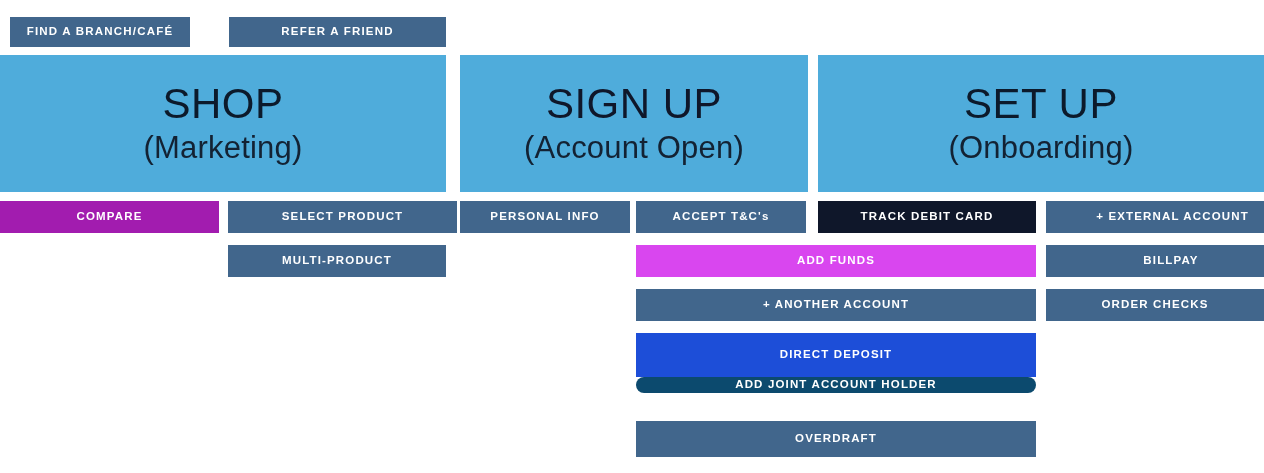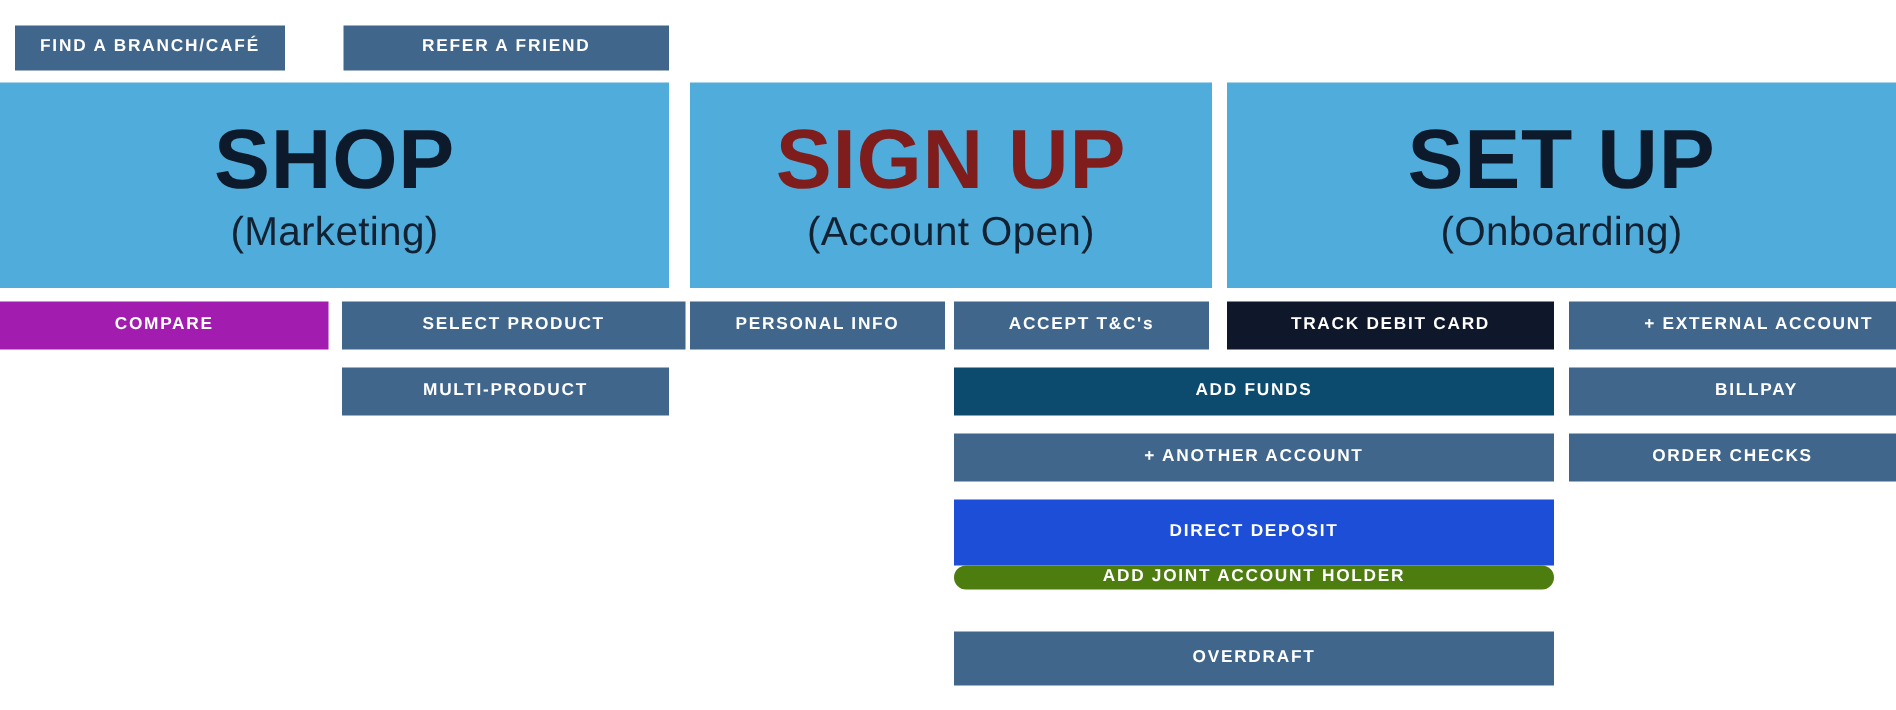"SHOP" .stage-title { font-size: 56px -> 42px; font-weight: bold -> normal }
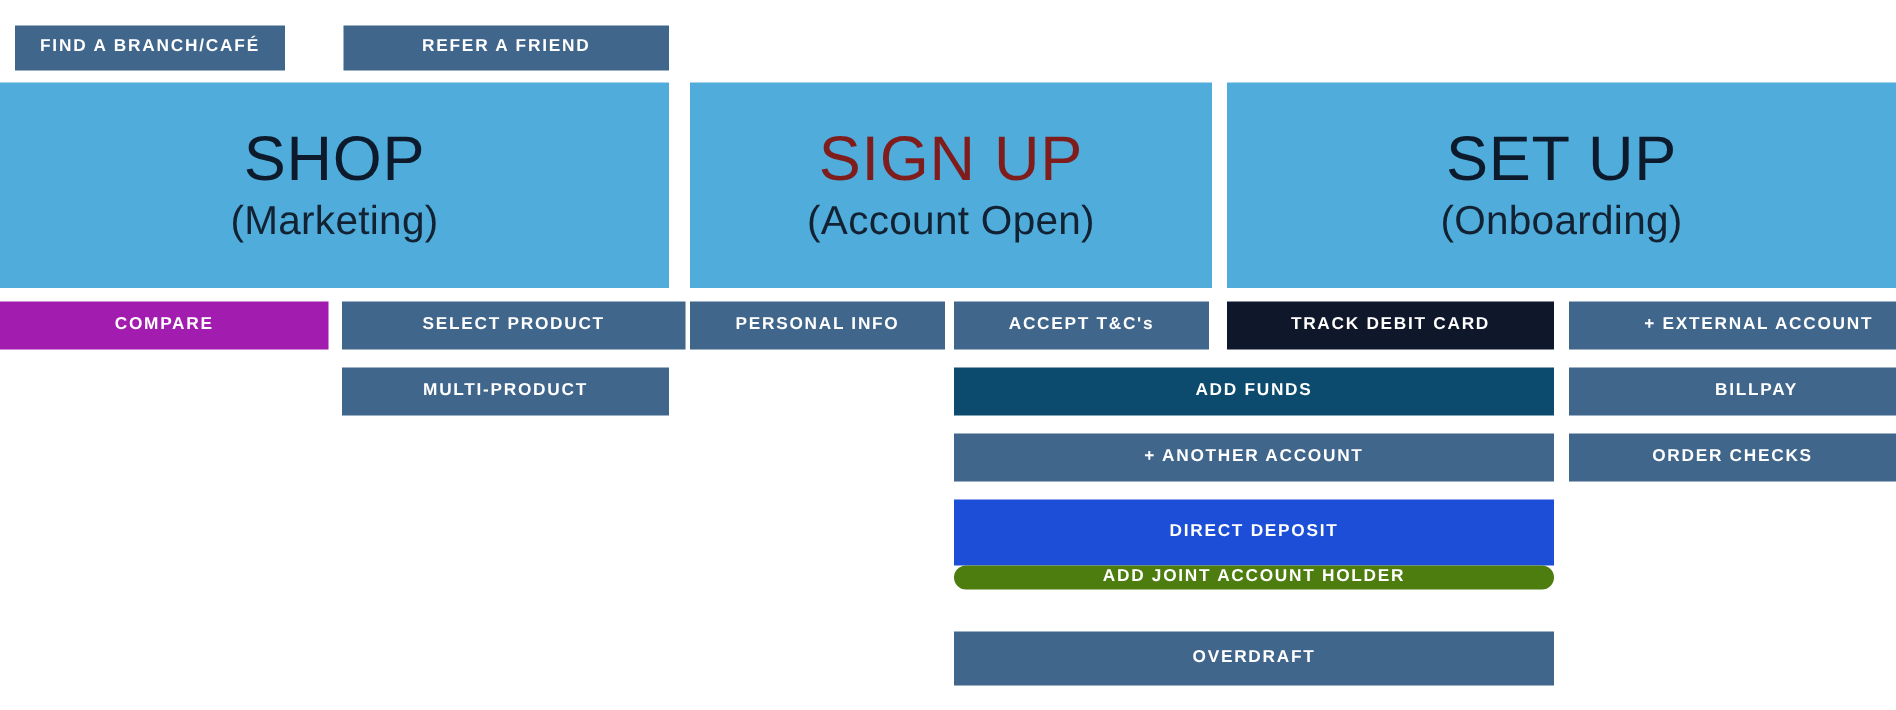"SIGN UP" div.stage-title { color: #7f1d1d -> #0f172a }
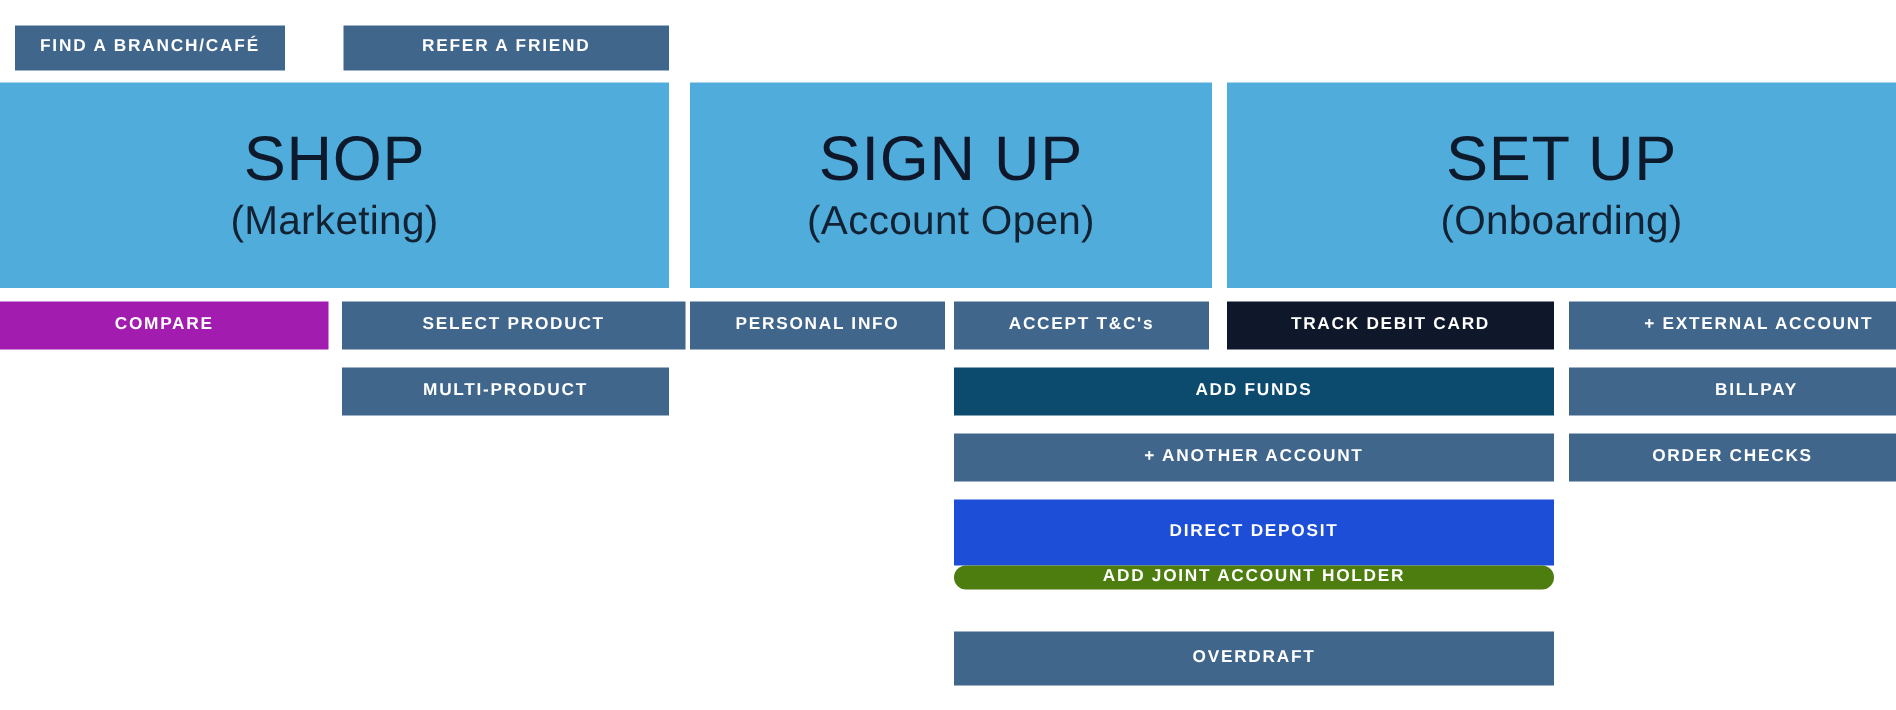"(Marketing)" .stage-sub { font-size: 27px -> 31px }
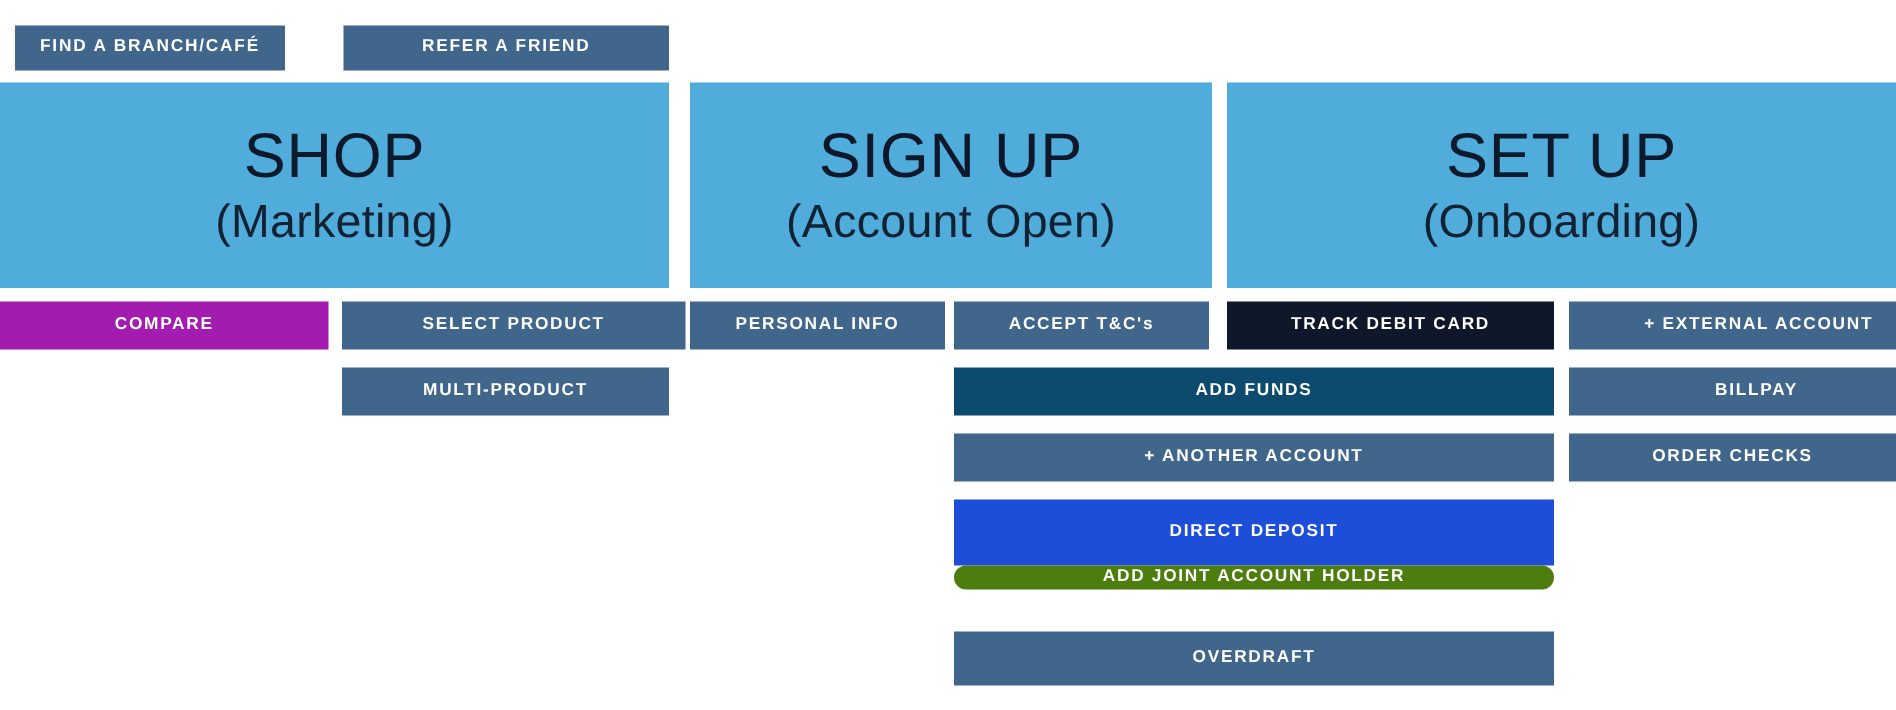"ADD FUNDS" div.btn { background: #0c4a6e -> #d946ef }
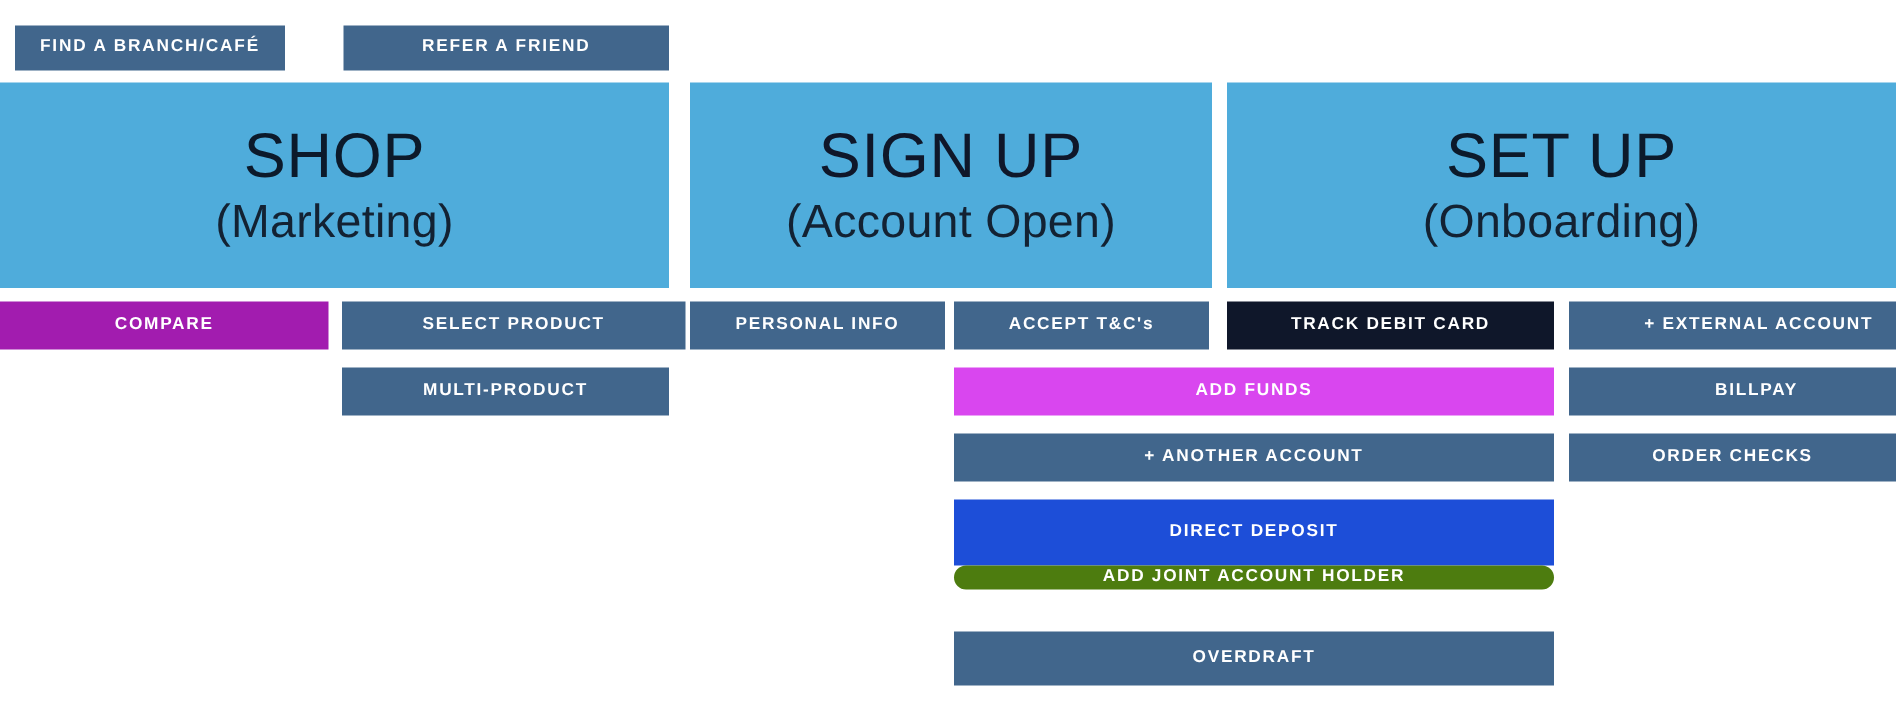"ADD JOINT ACCOUNT HOLDER" div.btn { background: #4d7c0f -> #0c4a6e }
